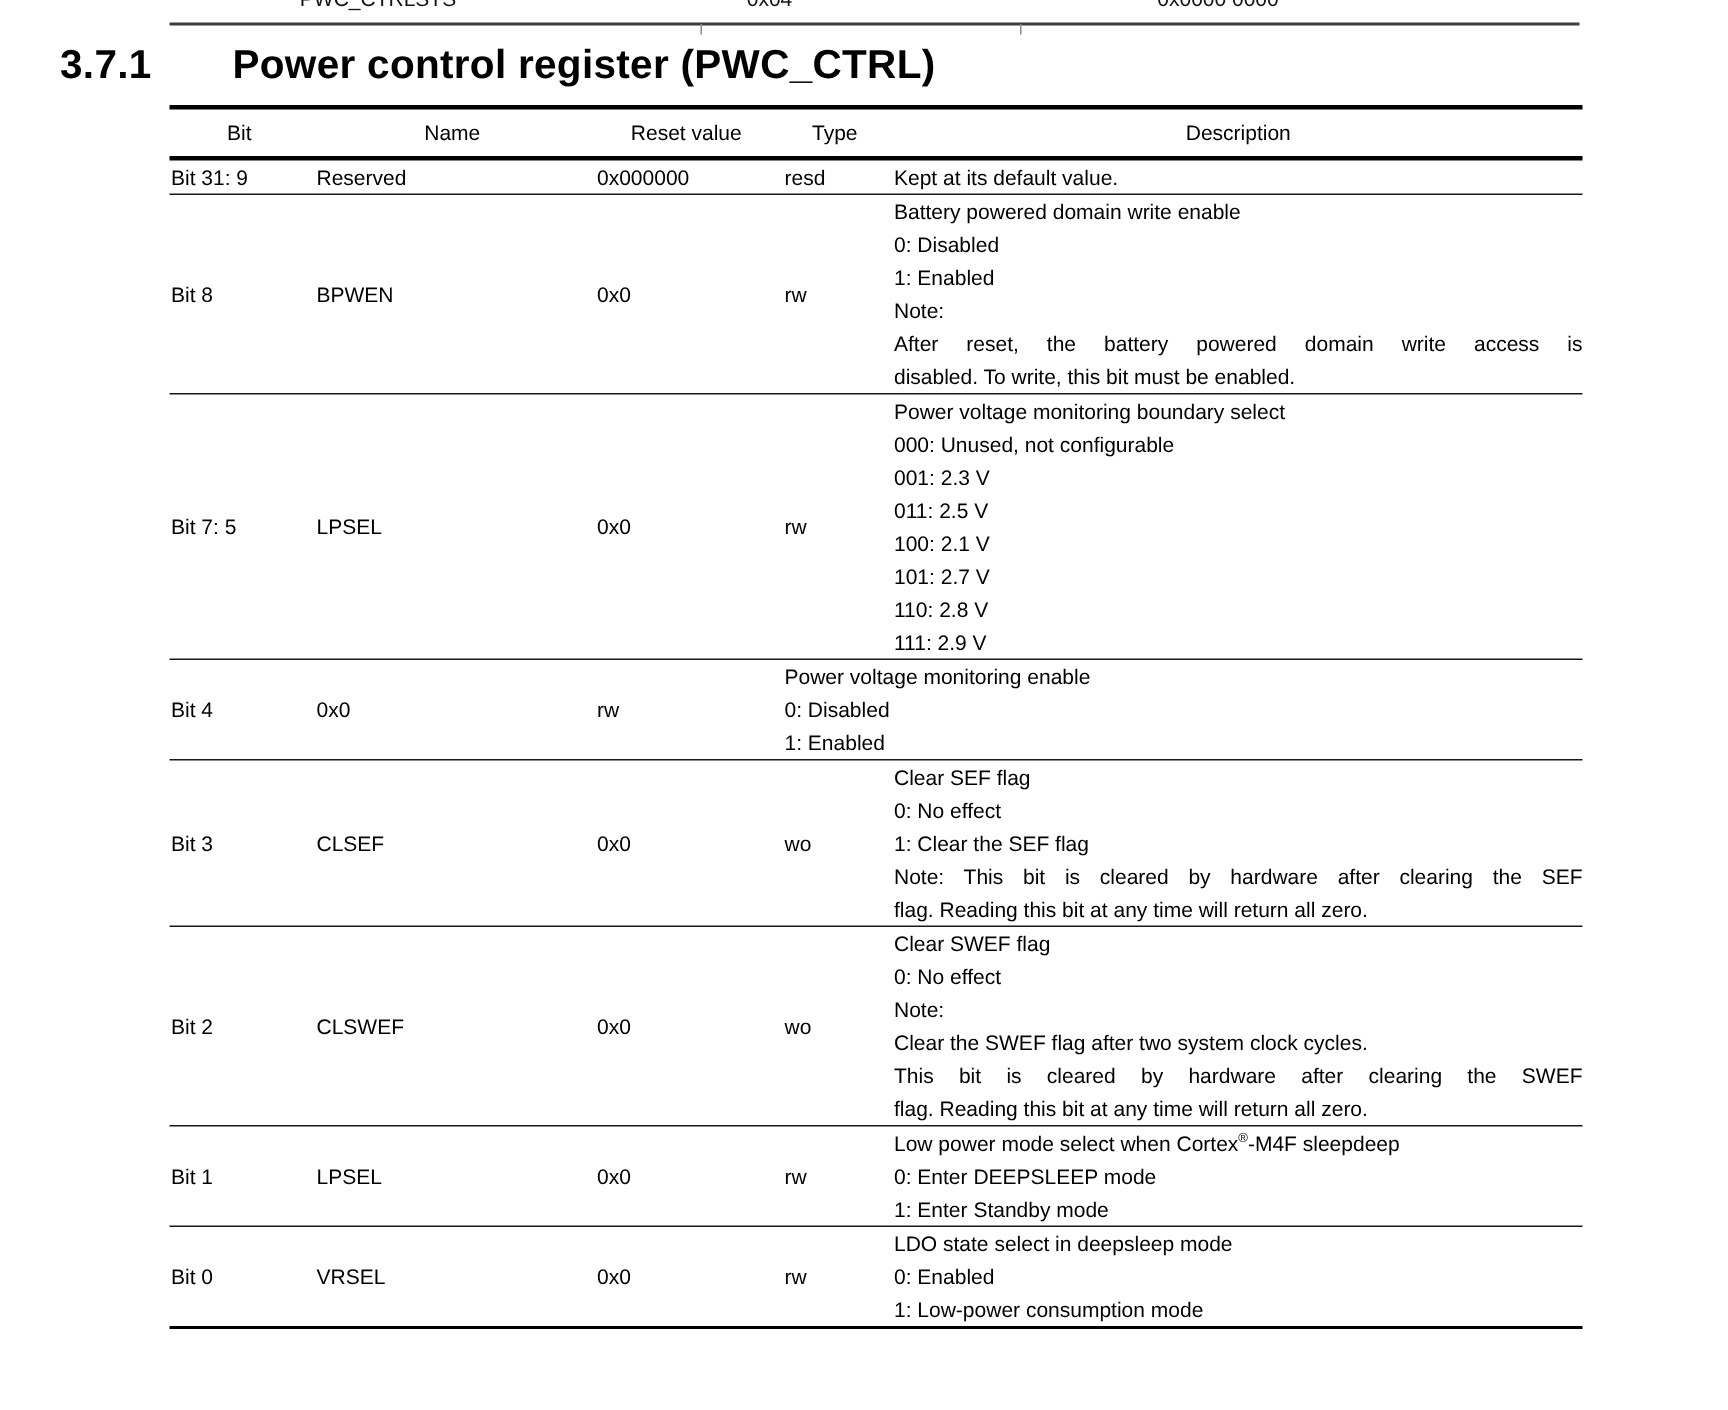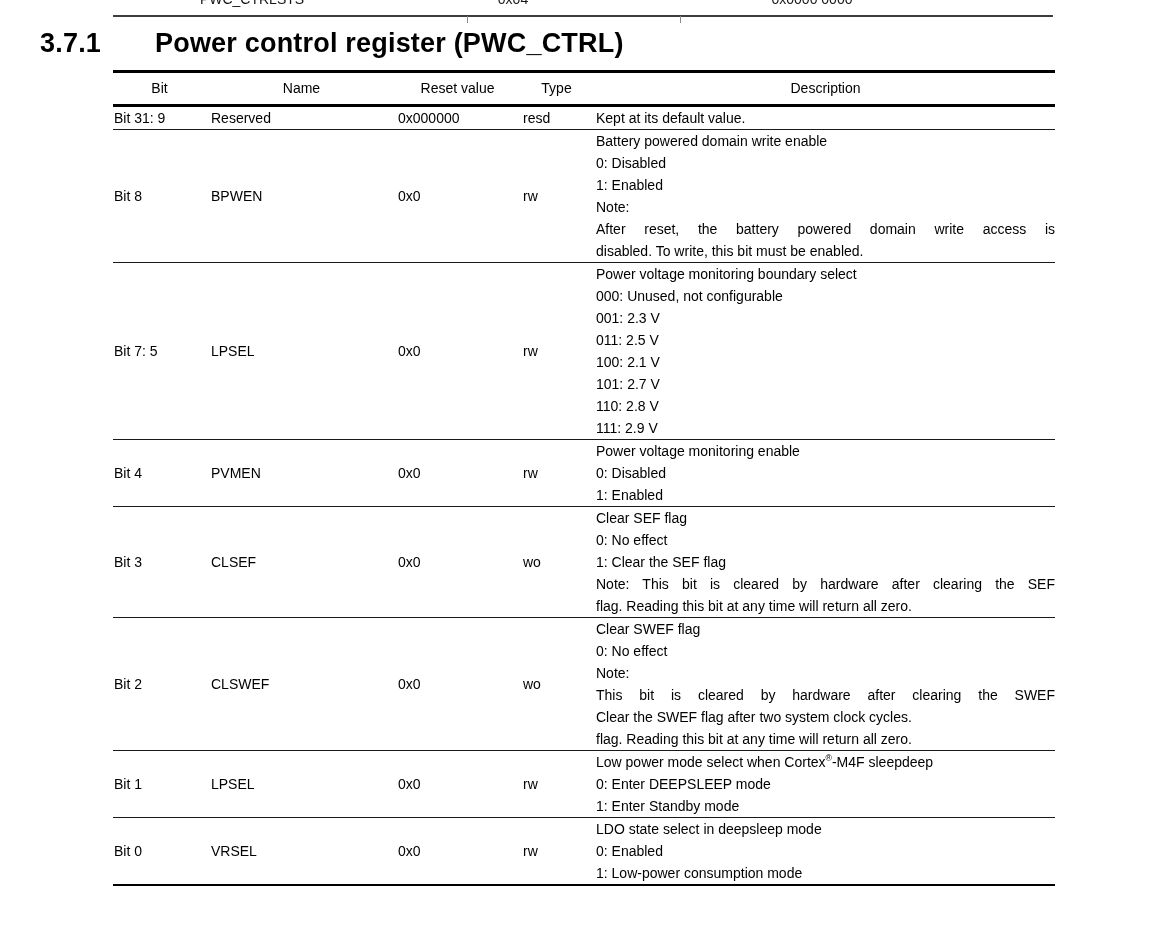"PVMEN" div.c { html: <div>PVMEN</div> -> none }
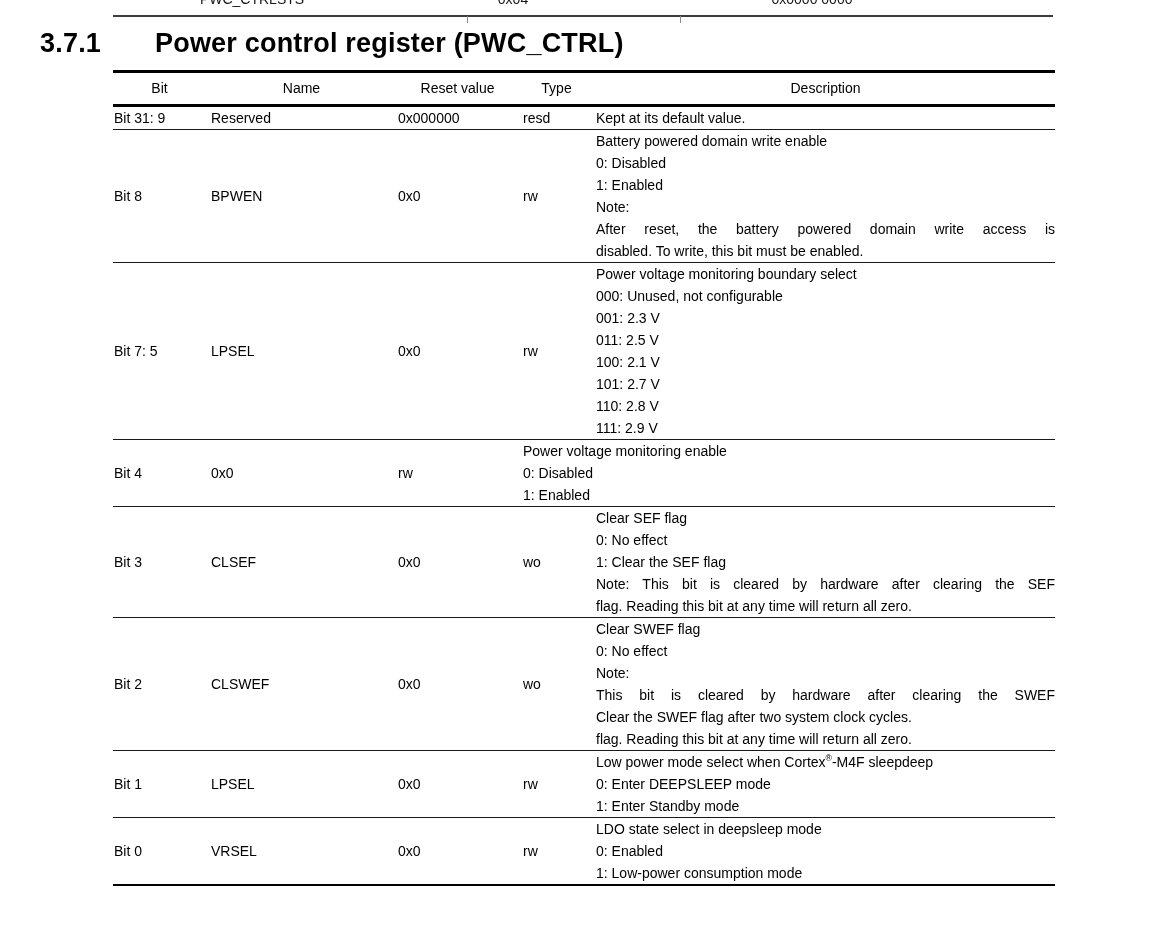"This bit is cleared by" div.desc-line { order: before "Clear the SWEF flag after" -> after "Clear the SWEF flag after" }
